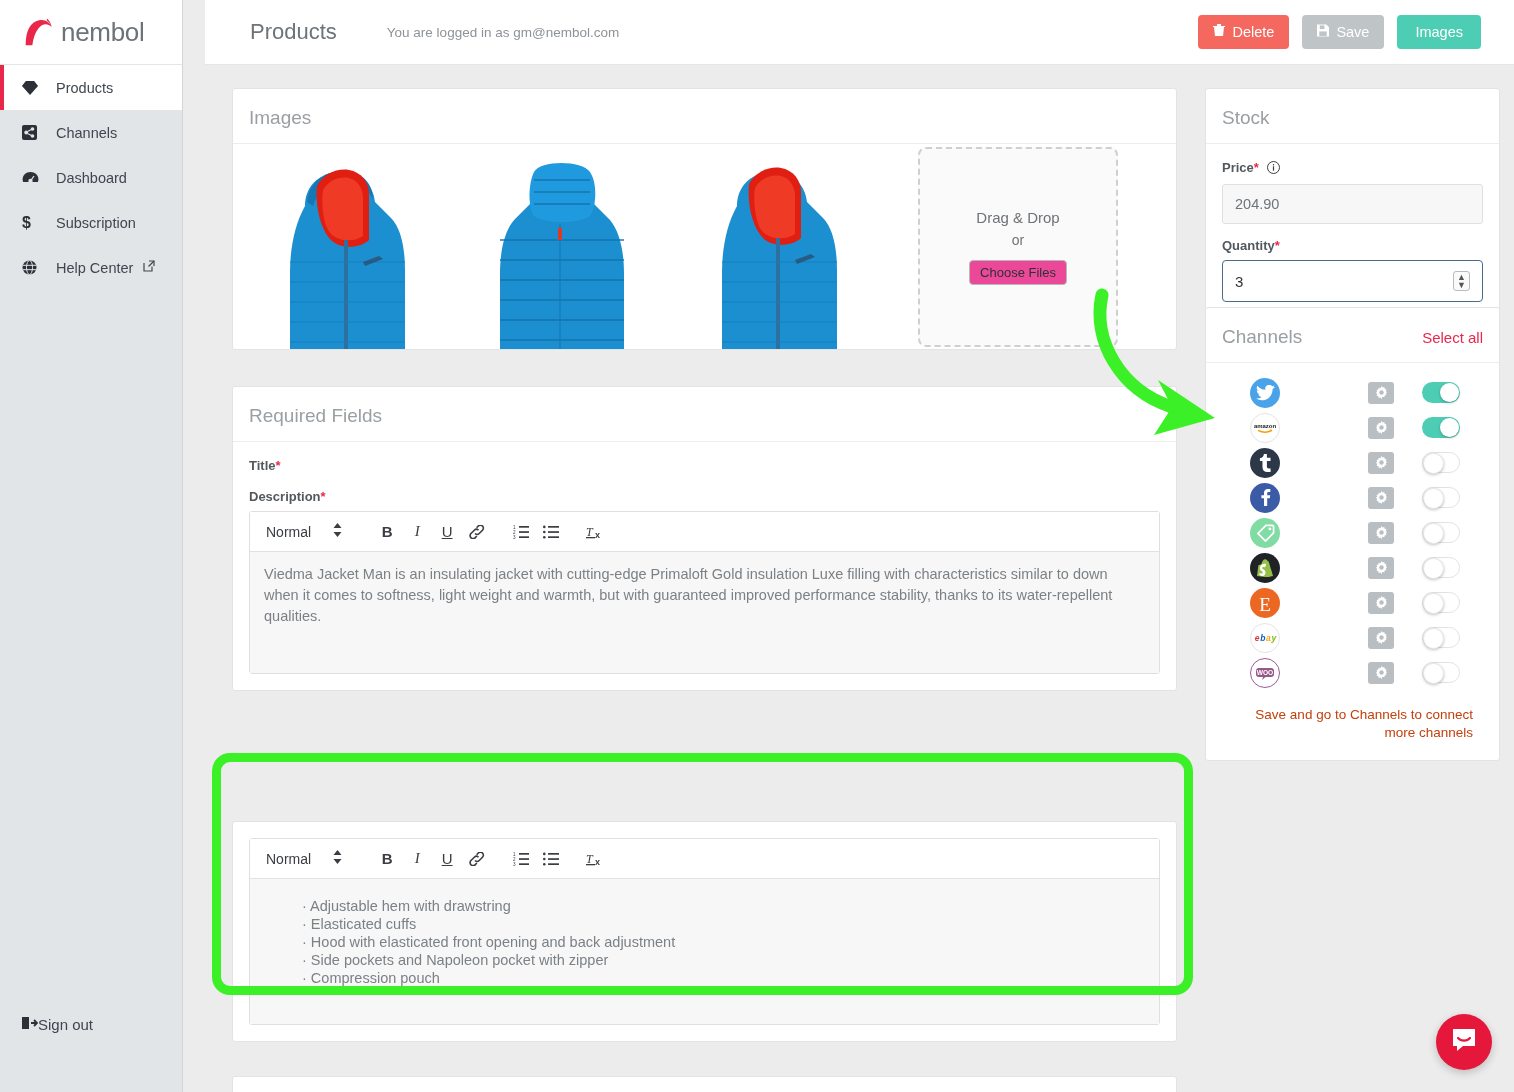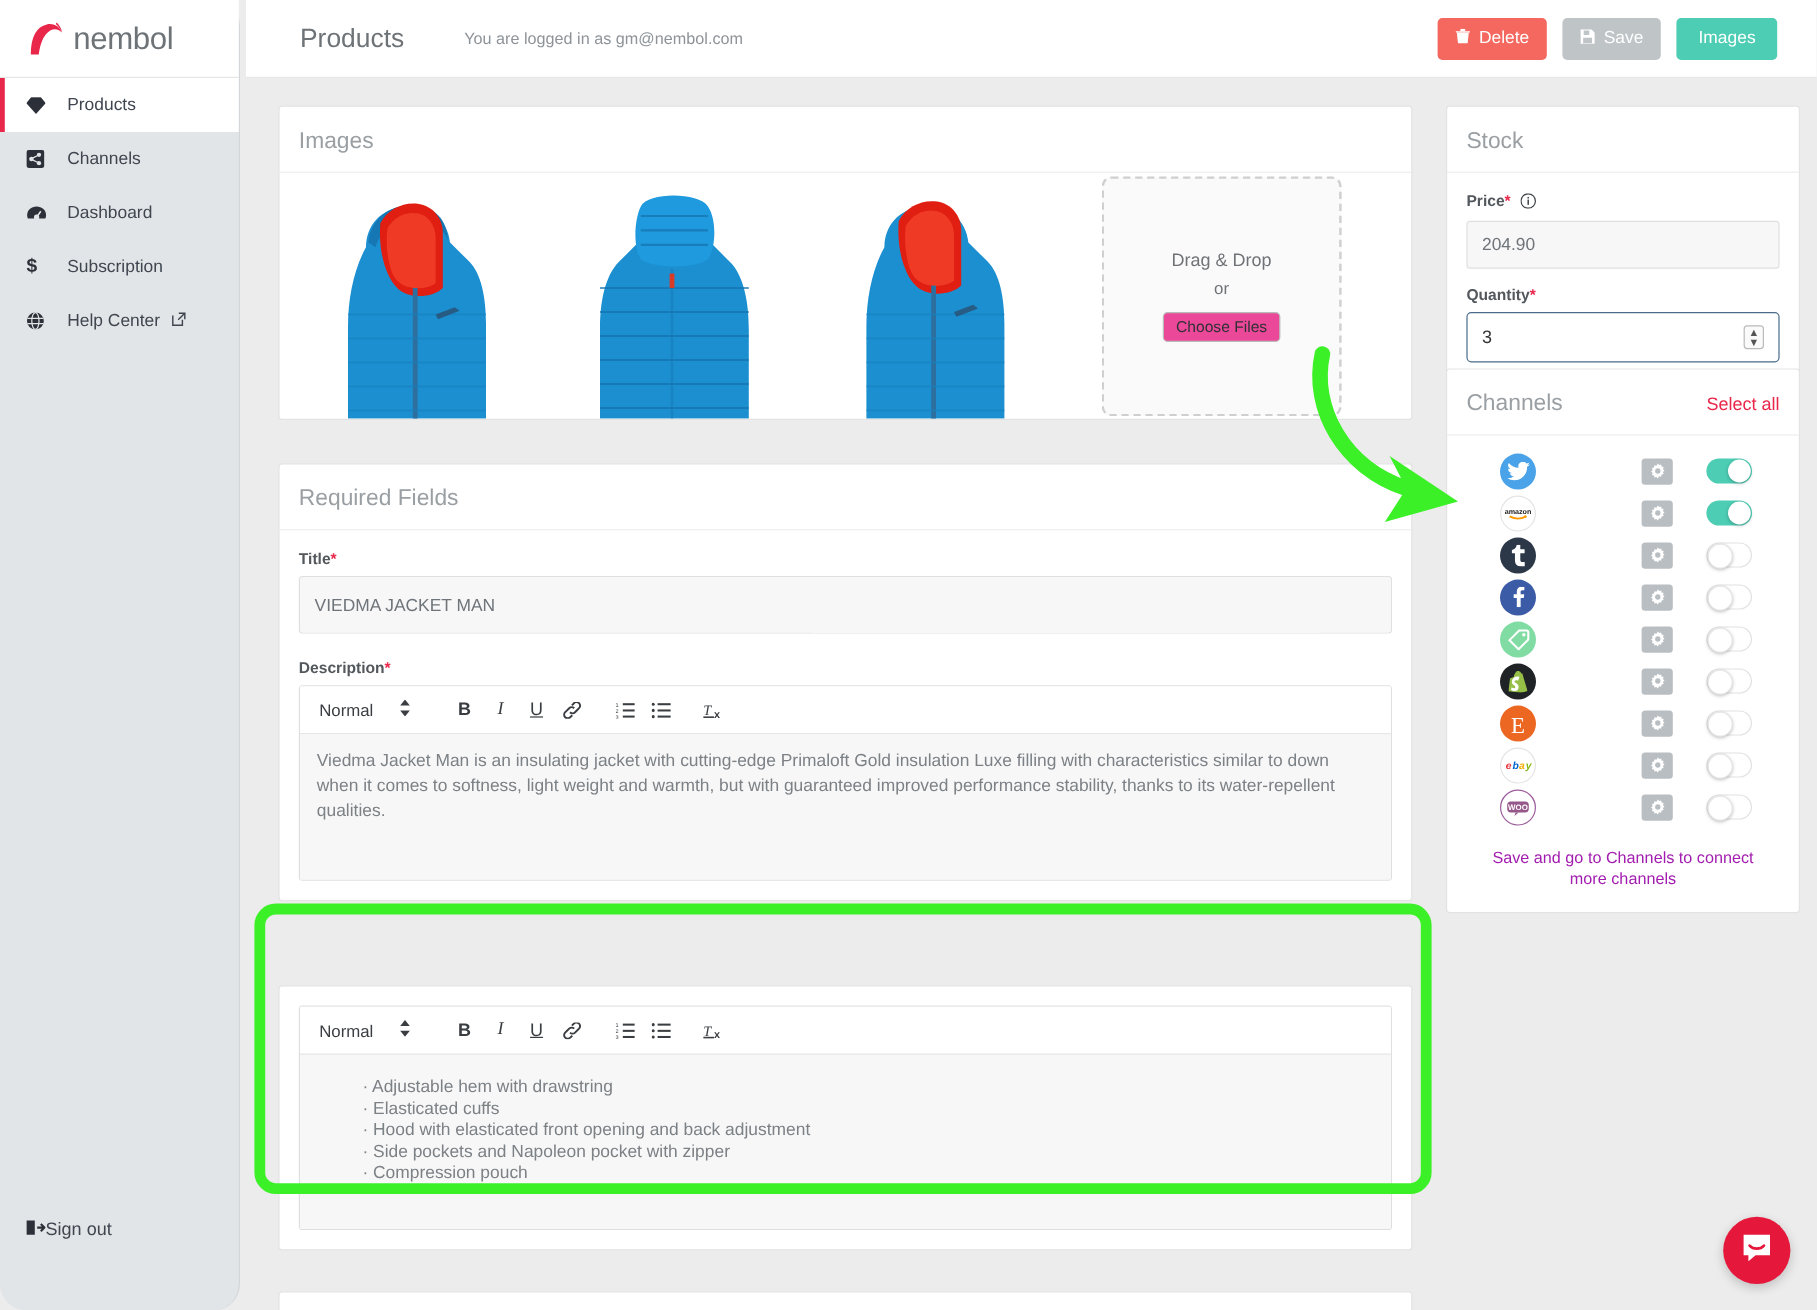"nembol" #sidebar { border-radius: 22px -> none; width: 200px -> 183px }
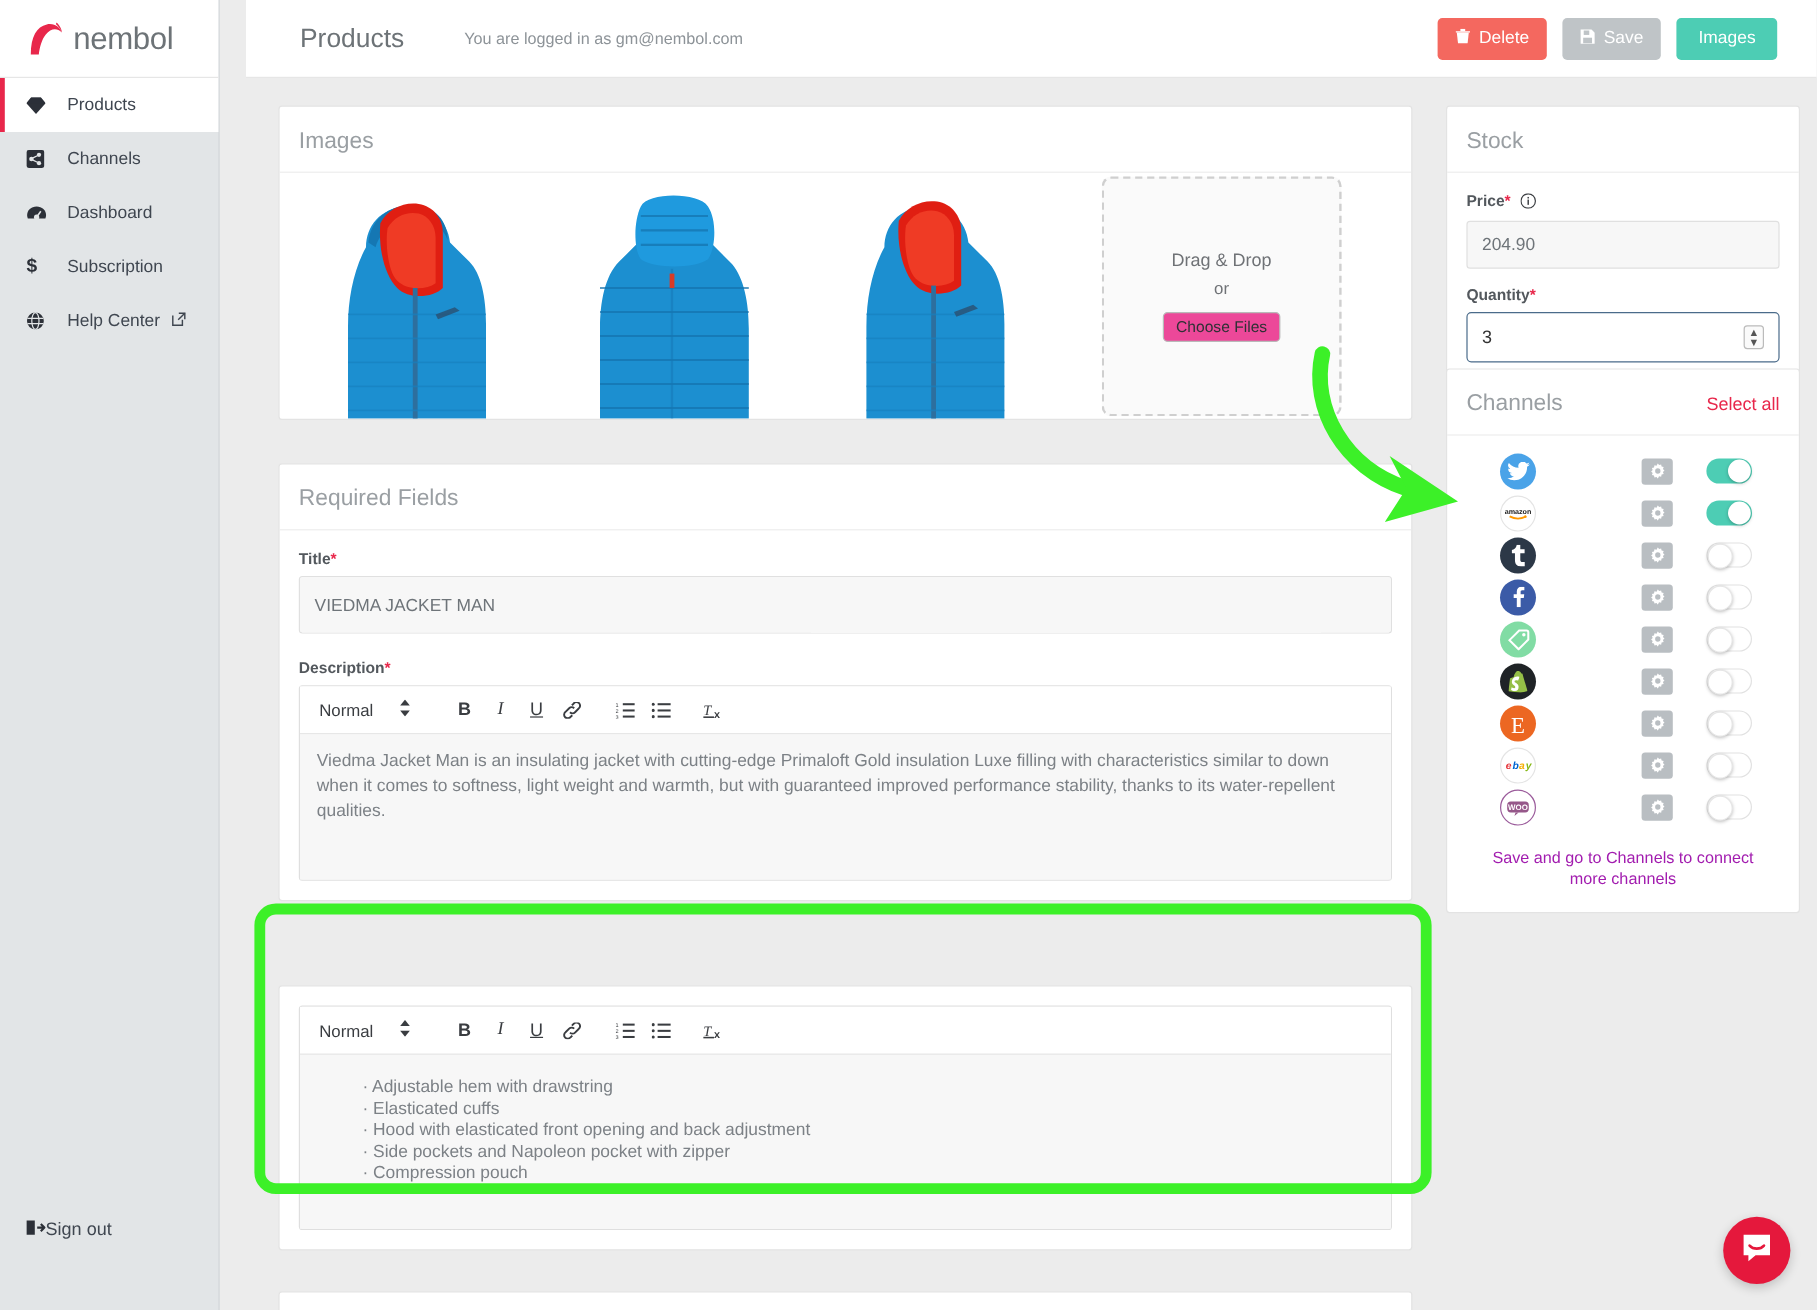"VIEDMA JACKET MAN" textarea.txtinput { html: <textarea>VIEDMA JACKET MAN</textarea> -> none }
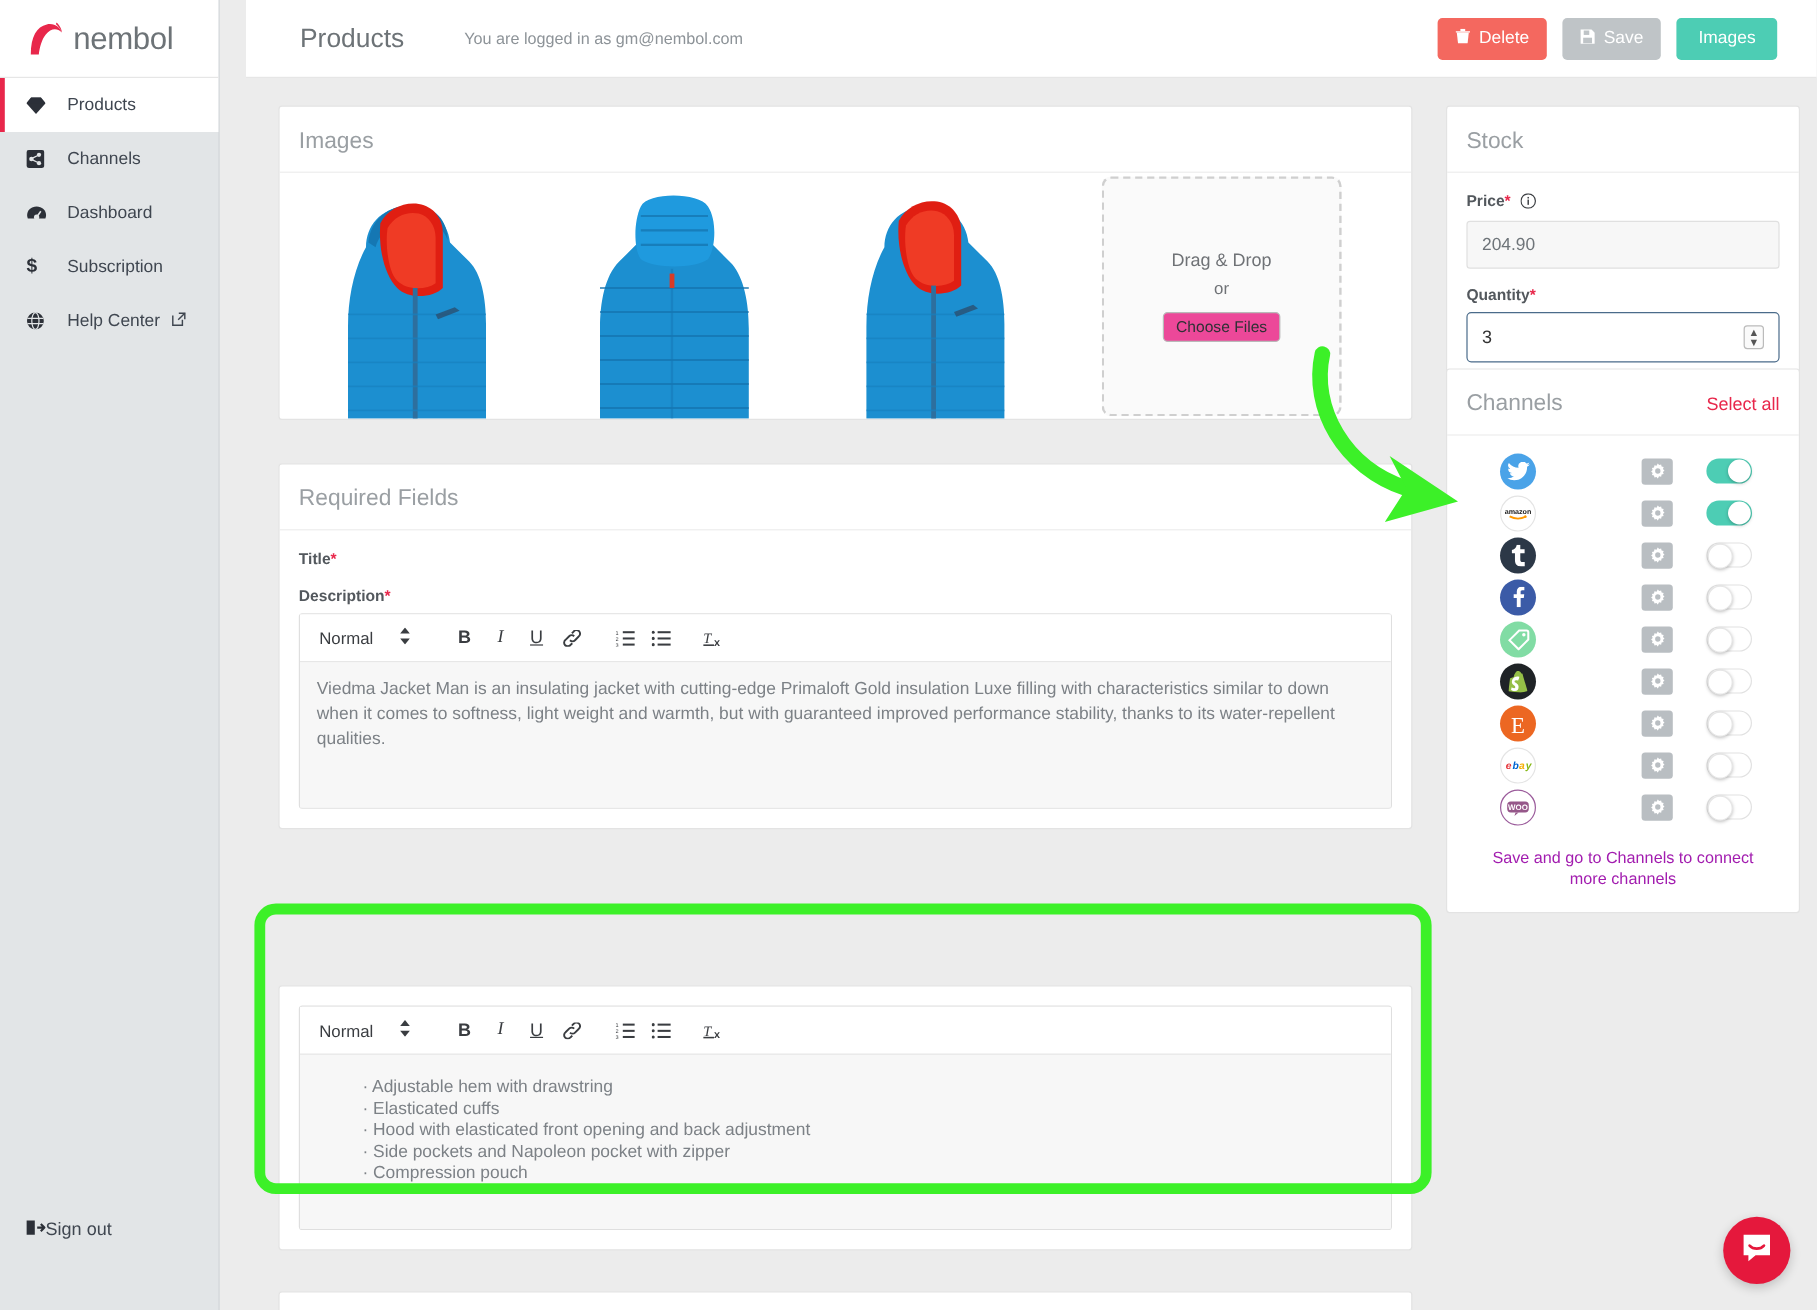"Save and go to Channels" .ch-footer { color: #a21caf -> #c2410c; text-align: center -> right }
